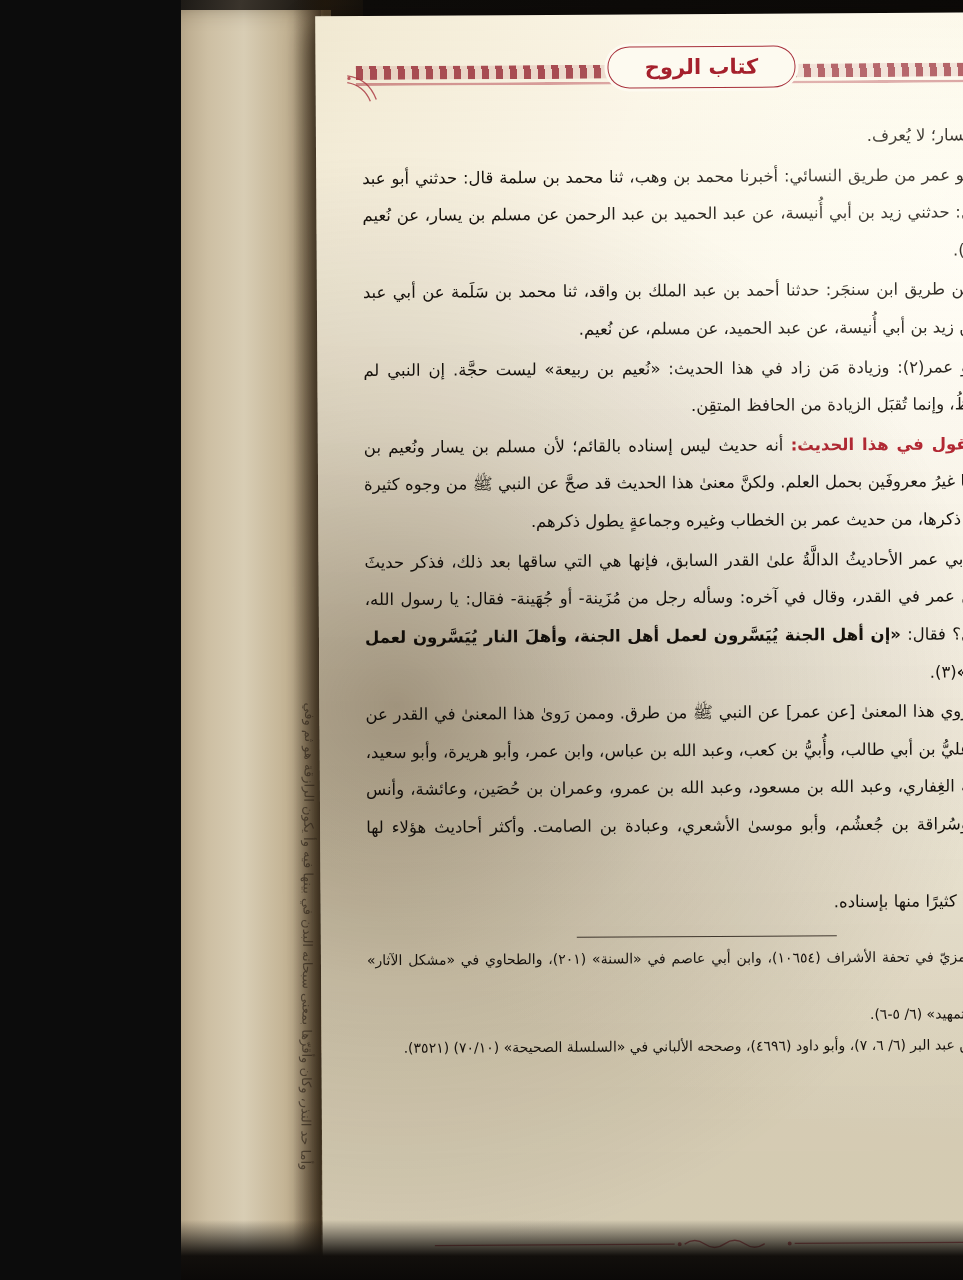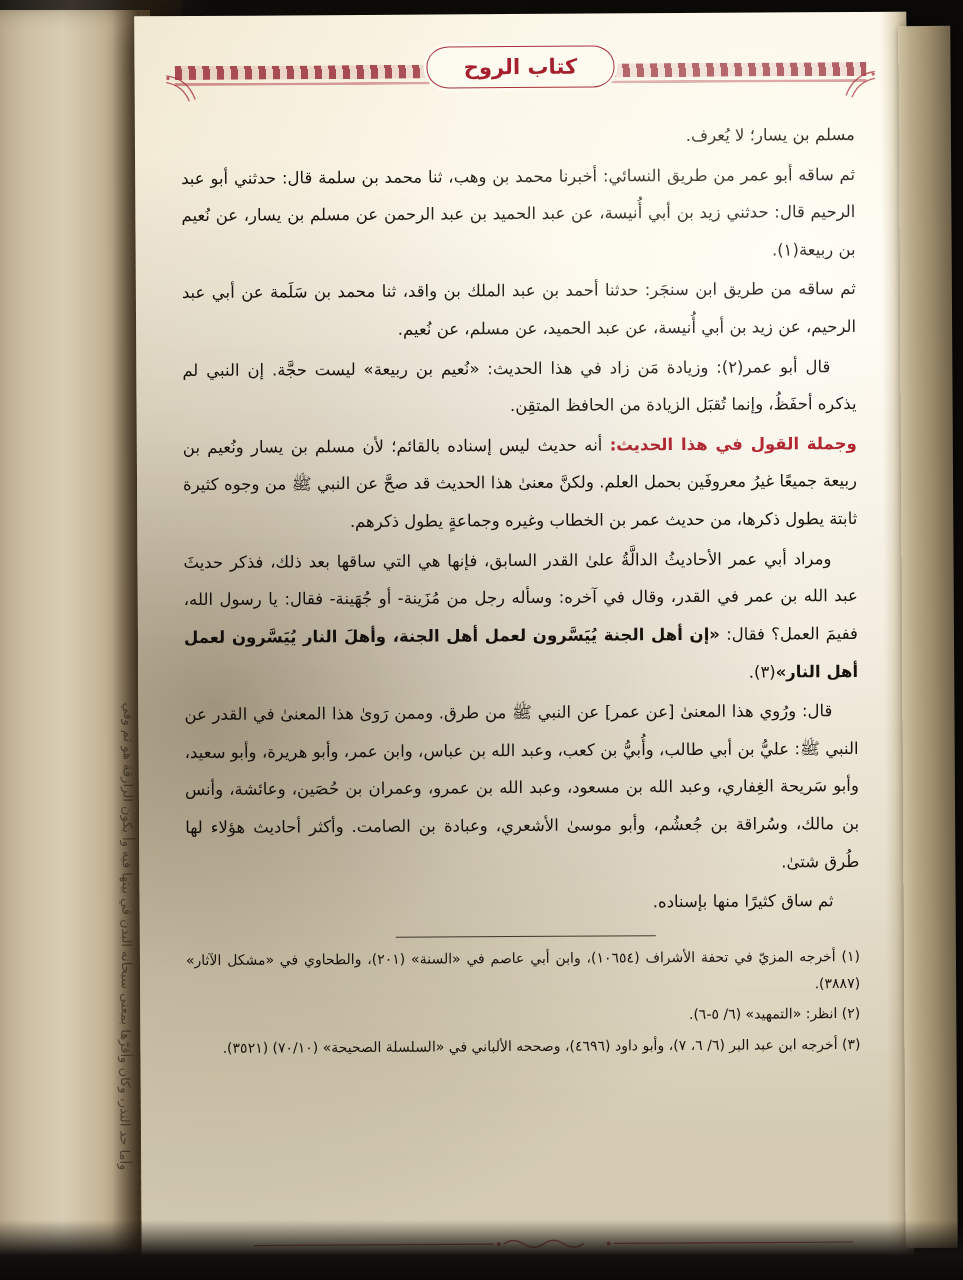"كتاب الروح" .page-photo { width: 963px -> 782px }
